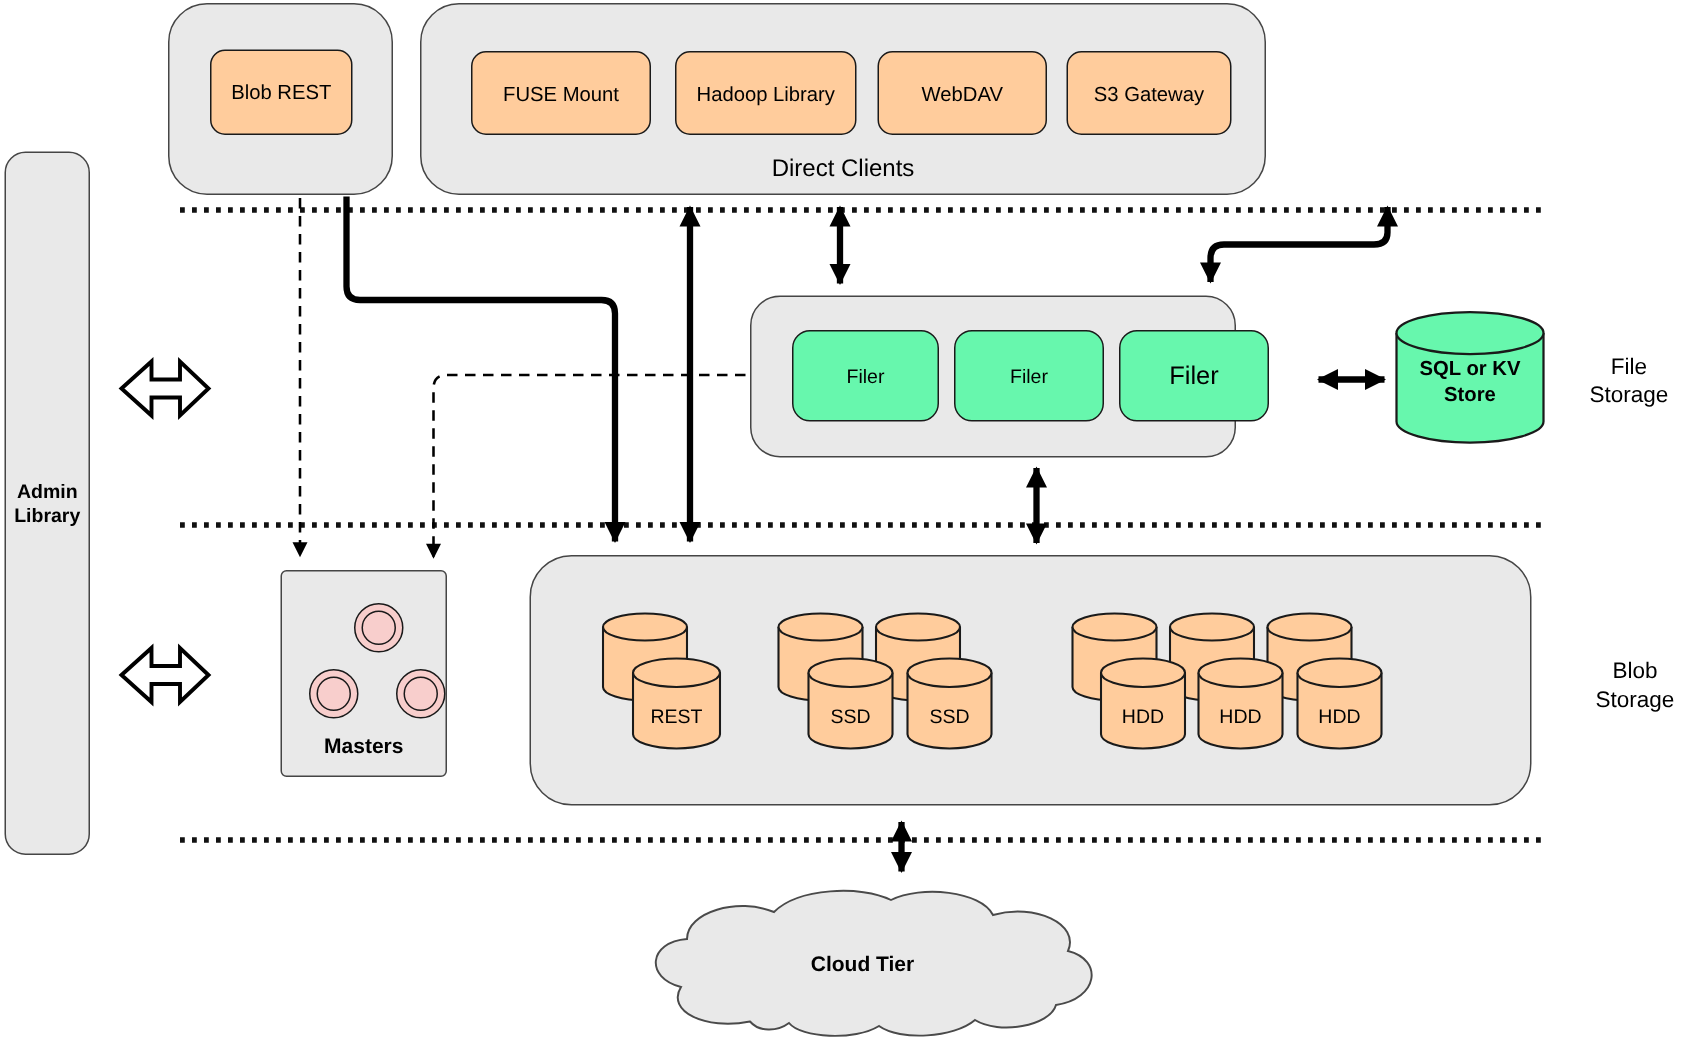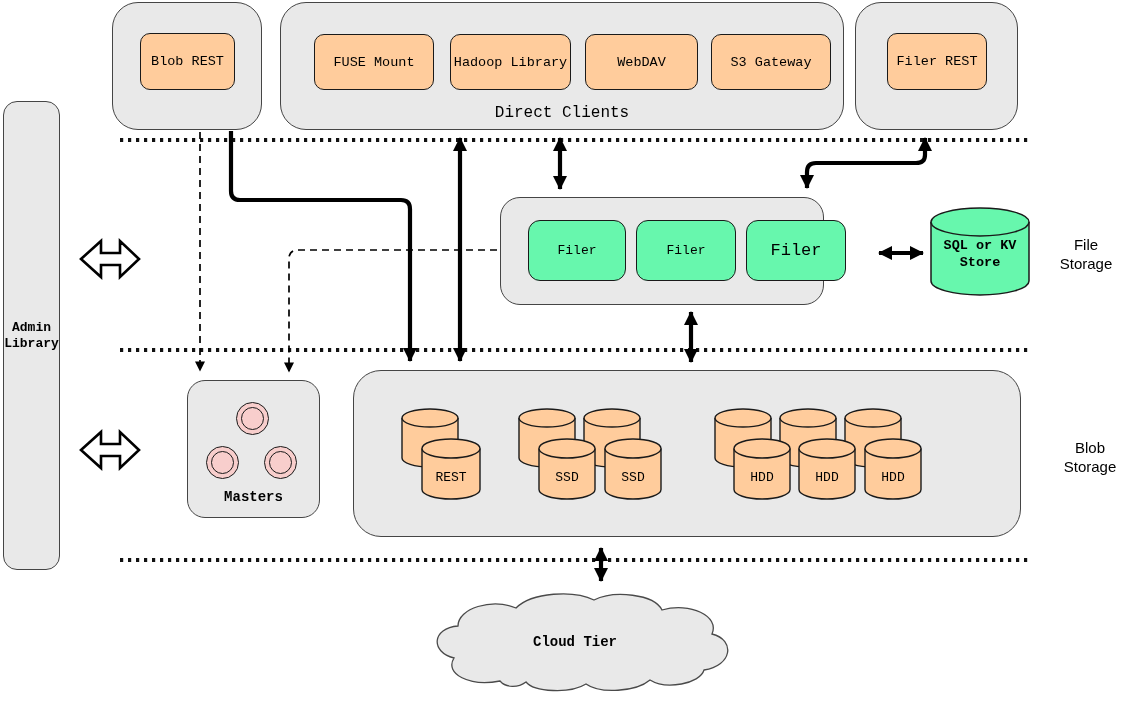"Blob REST" .shape { font-family: Liberation Mono, monospace -> none }
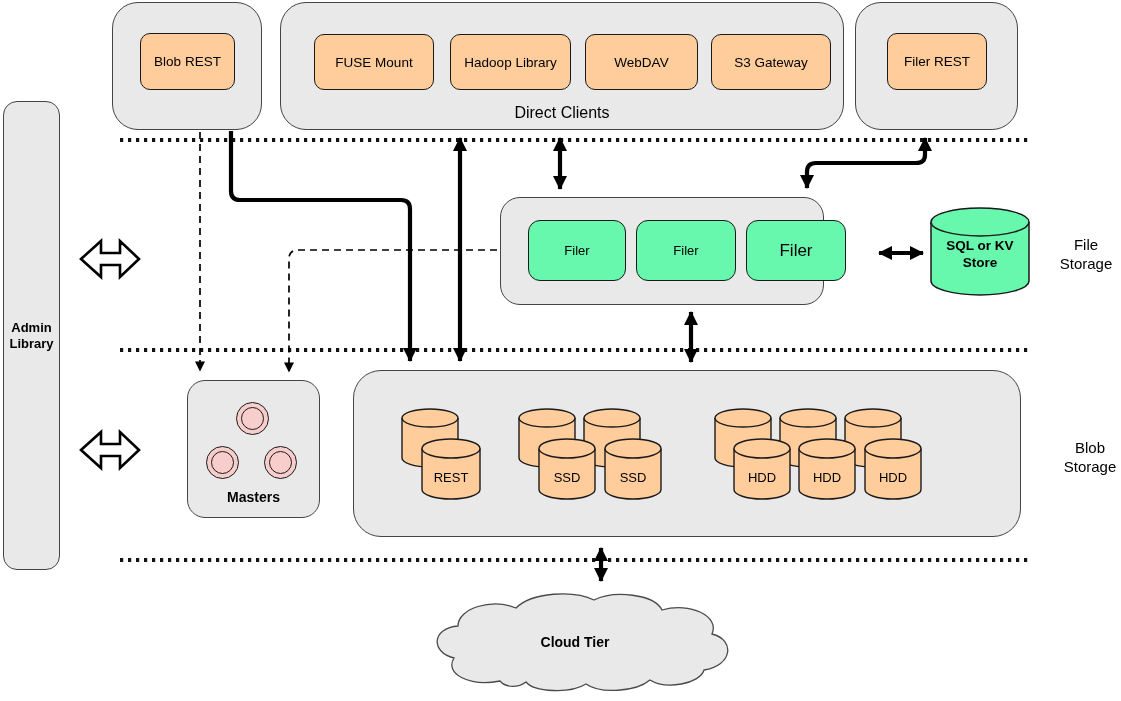"S3 Gateway" div.node { width: 120px -> 110px }
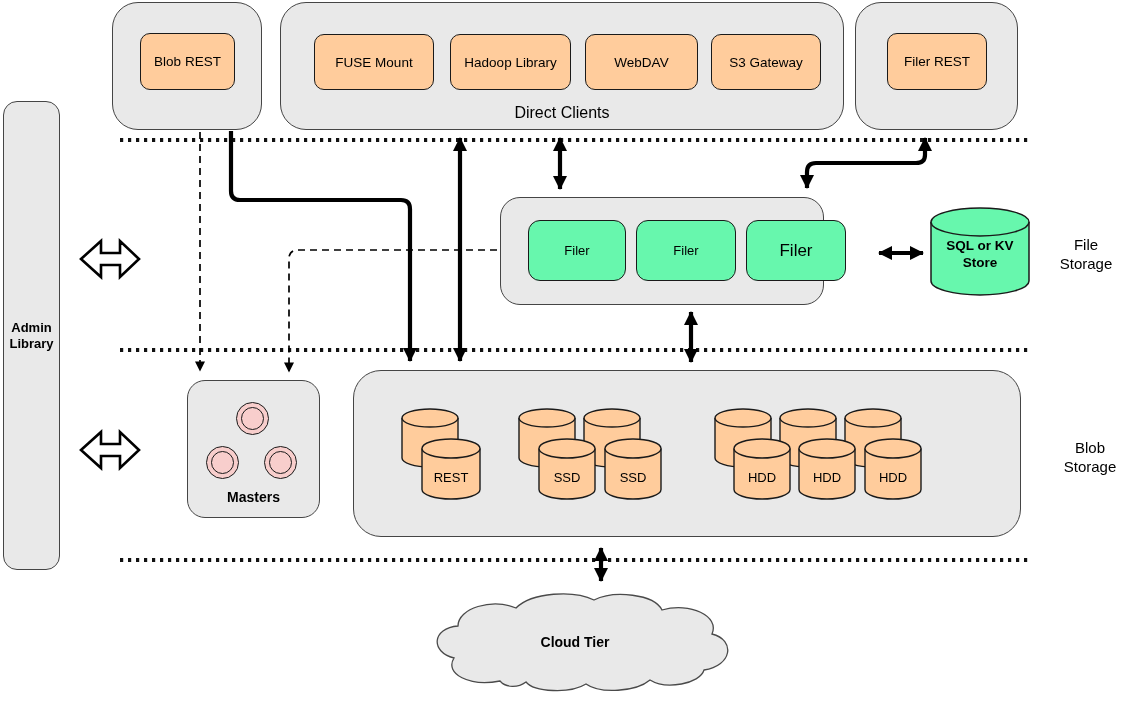"Filer REST" div.node { html: <div> <div> <span>Filer REST</span> </div> </div> -> none }
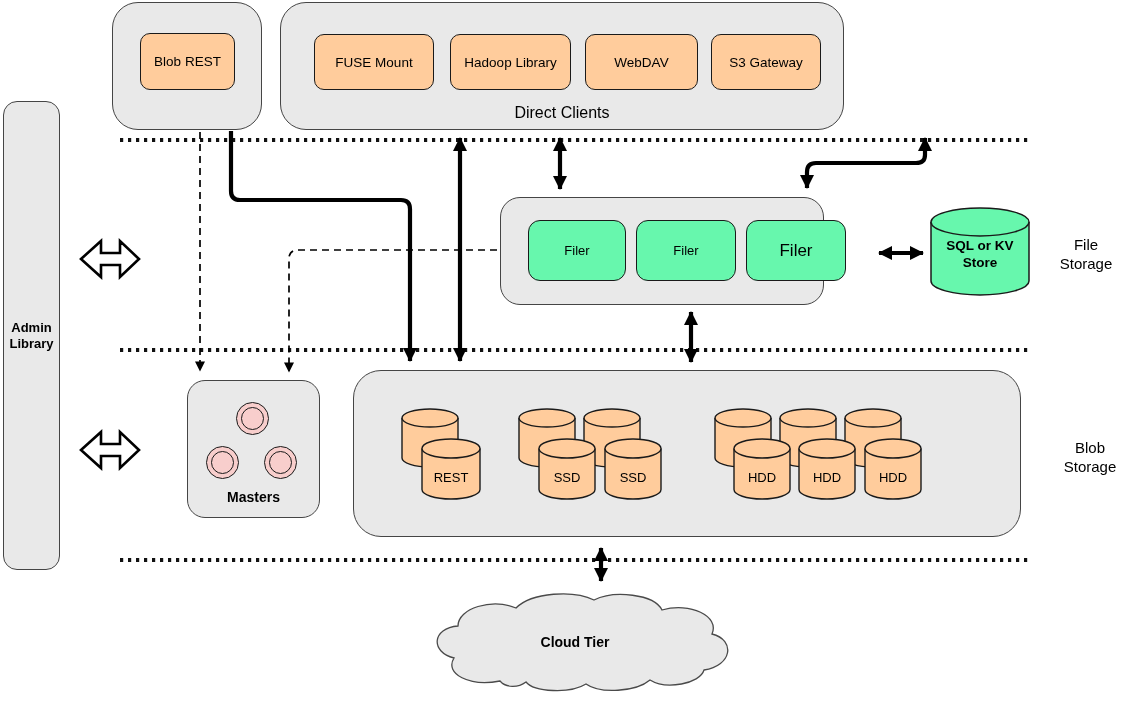"Masters" div.node { border-radius: 18px -> 4px; width: 133px -> 111px }
